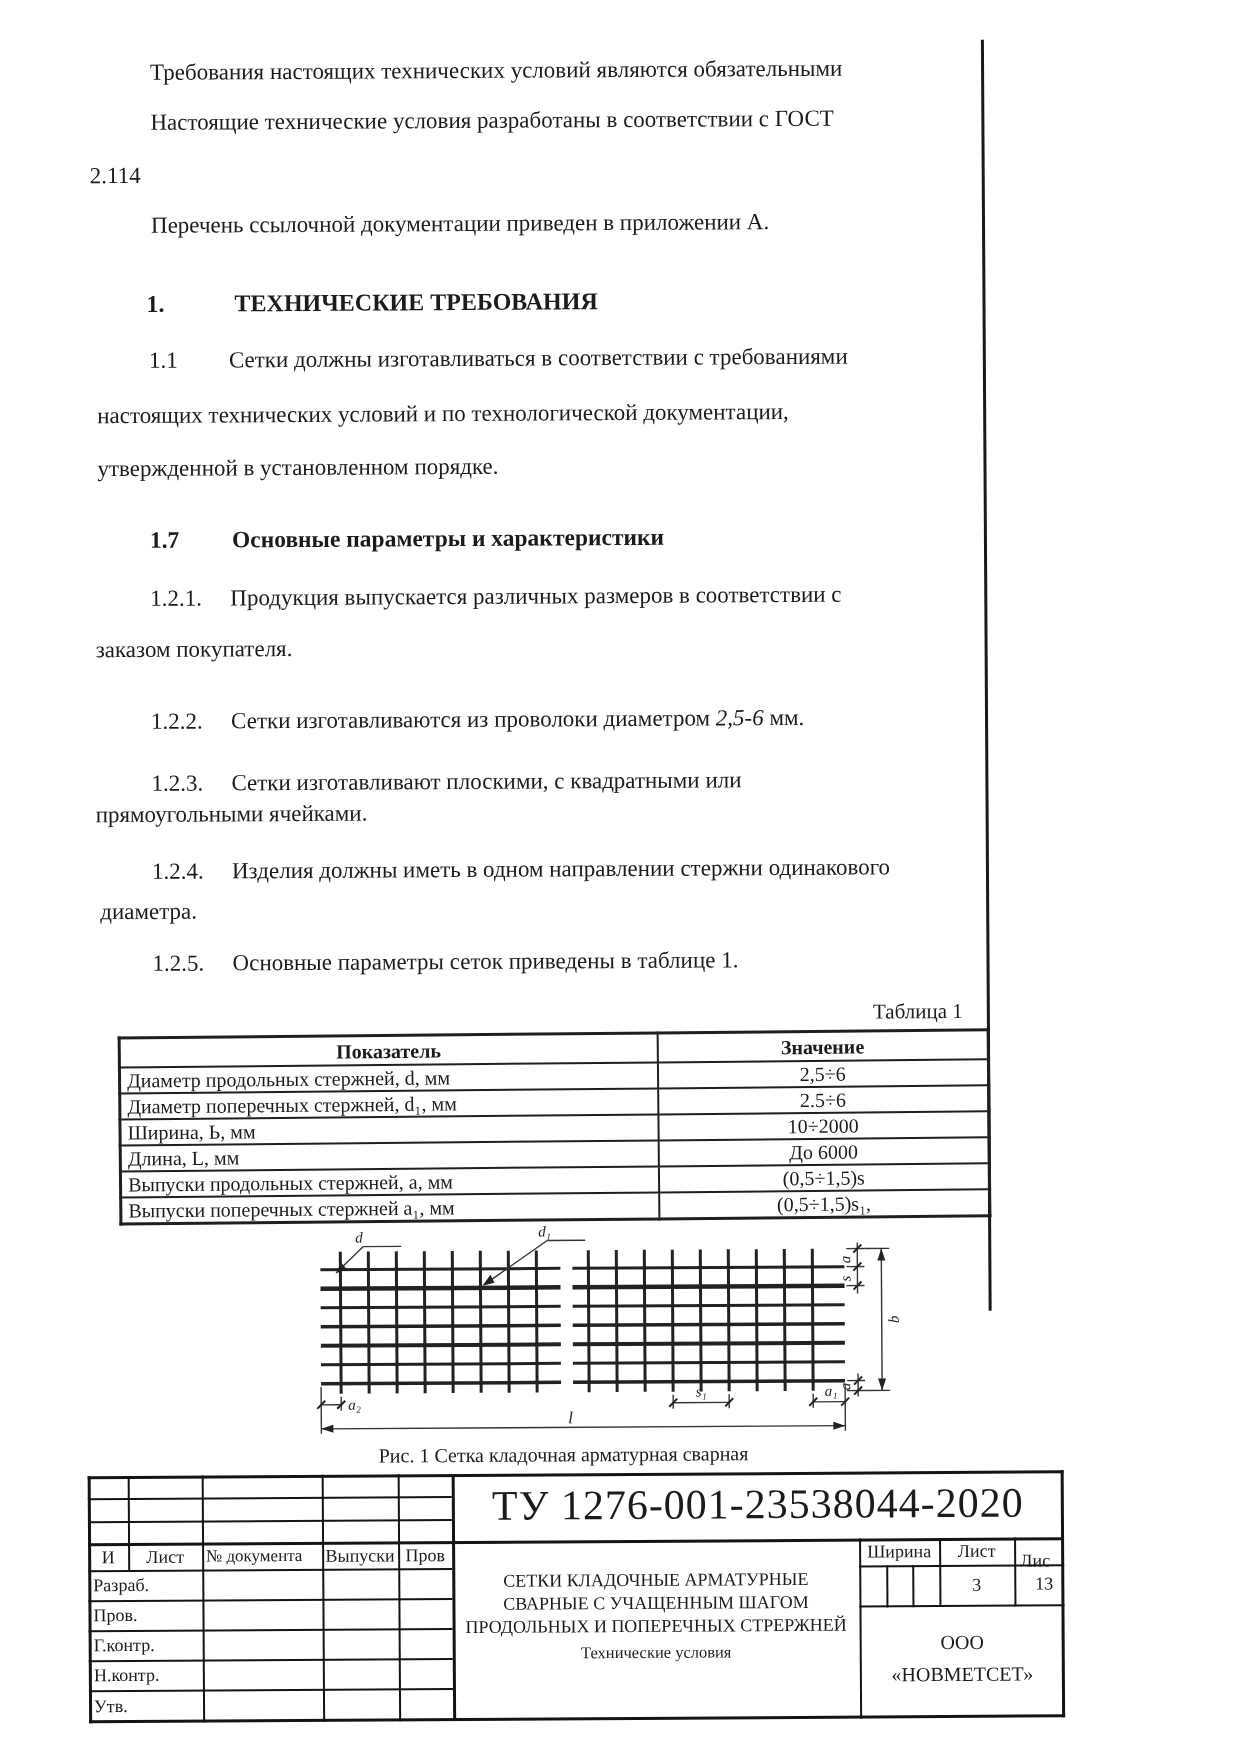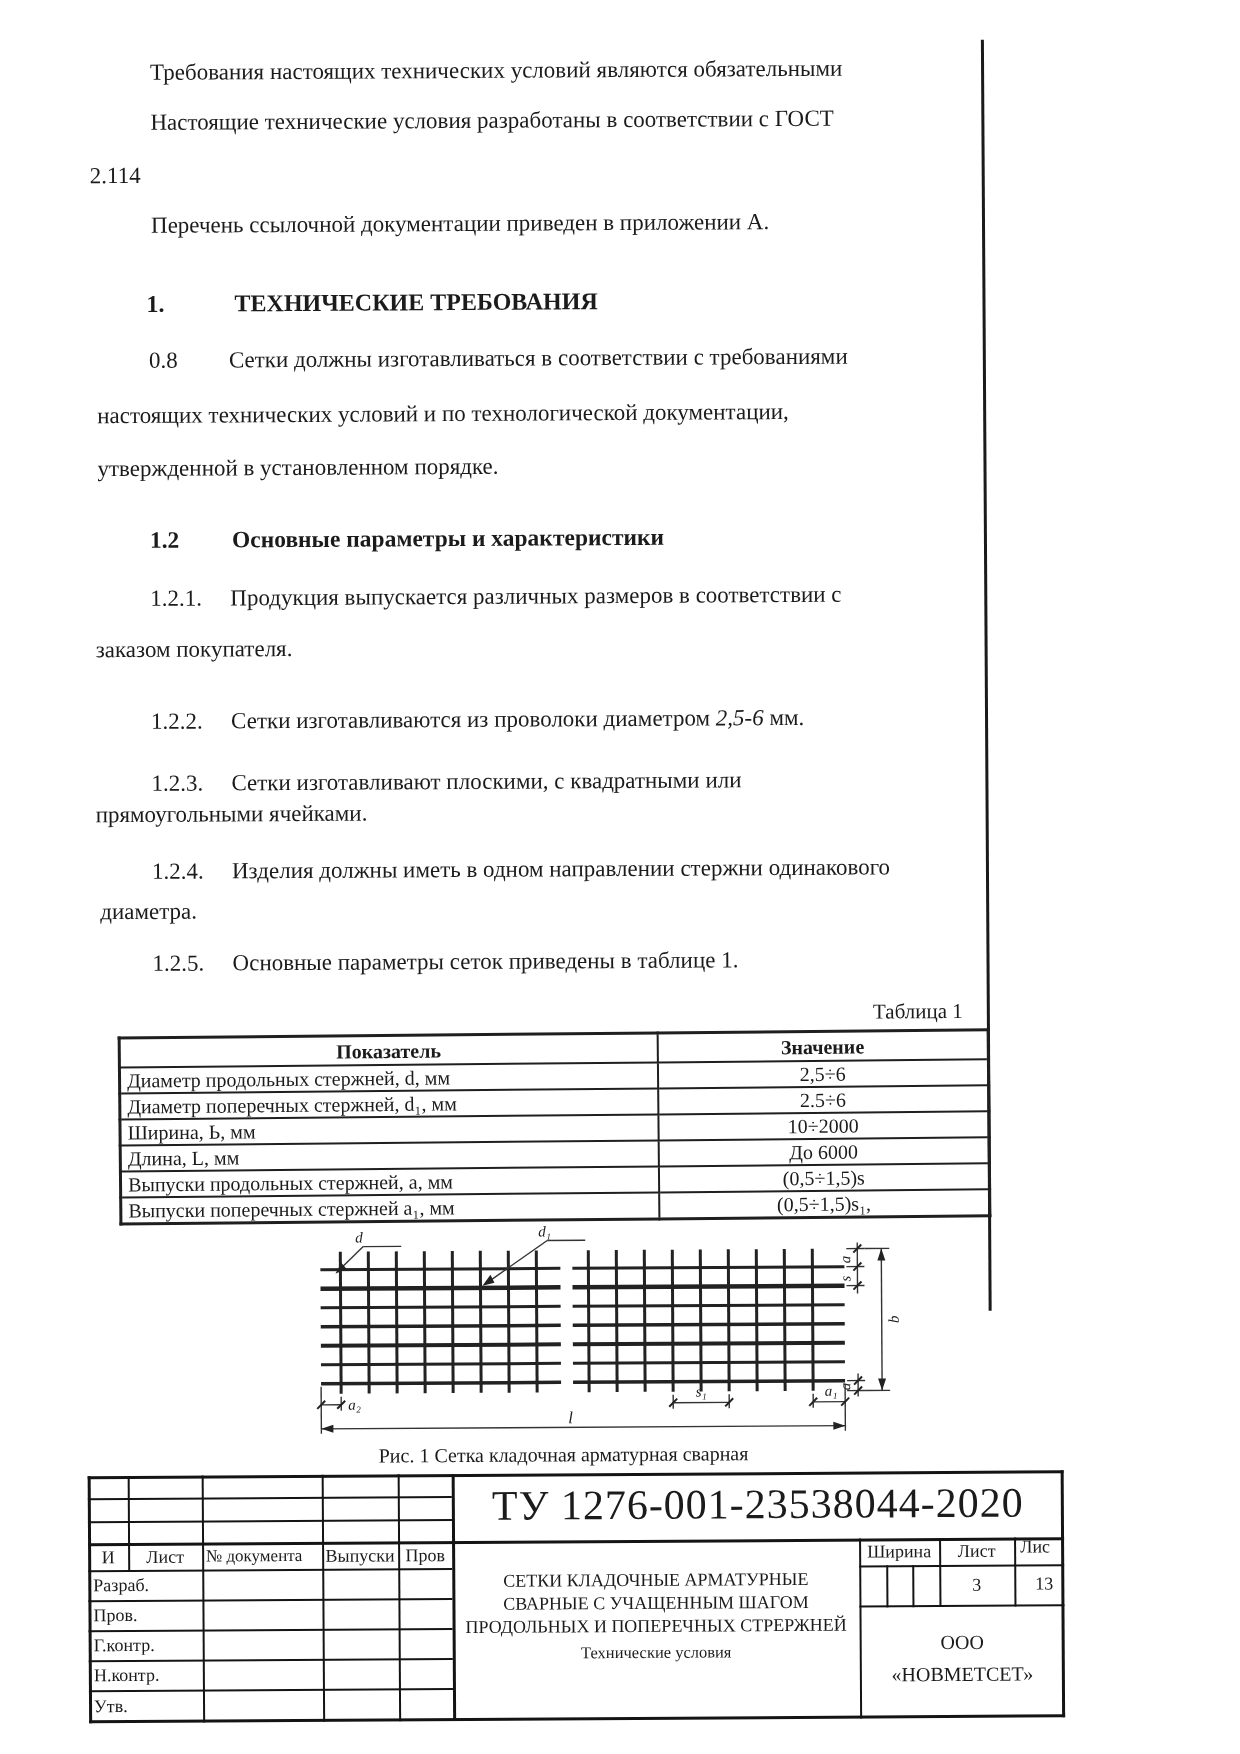"0.8" span.num { text: 0.8 -> 1.1 }
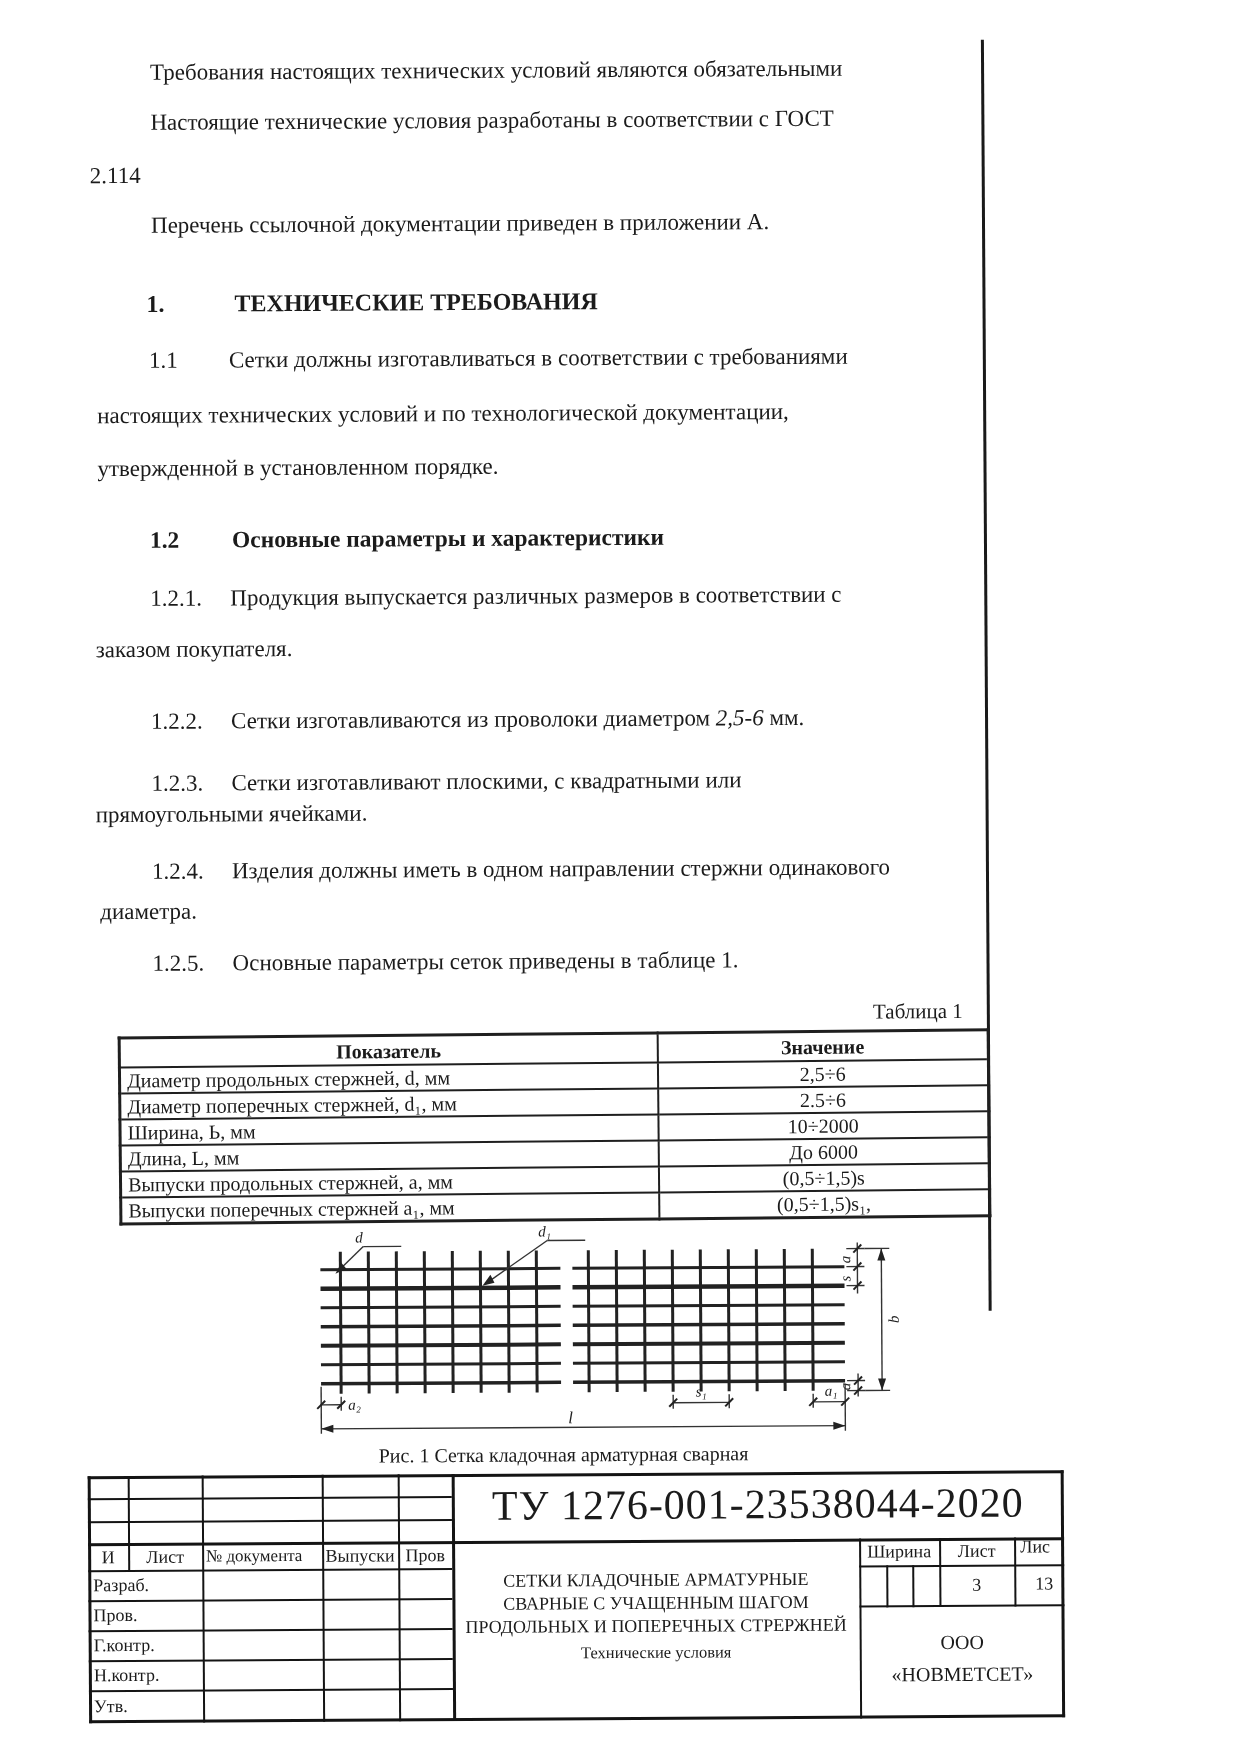"1.2" span.num { text: 1.2 -> 1.7 }
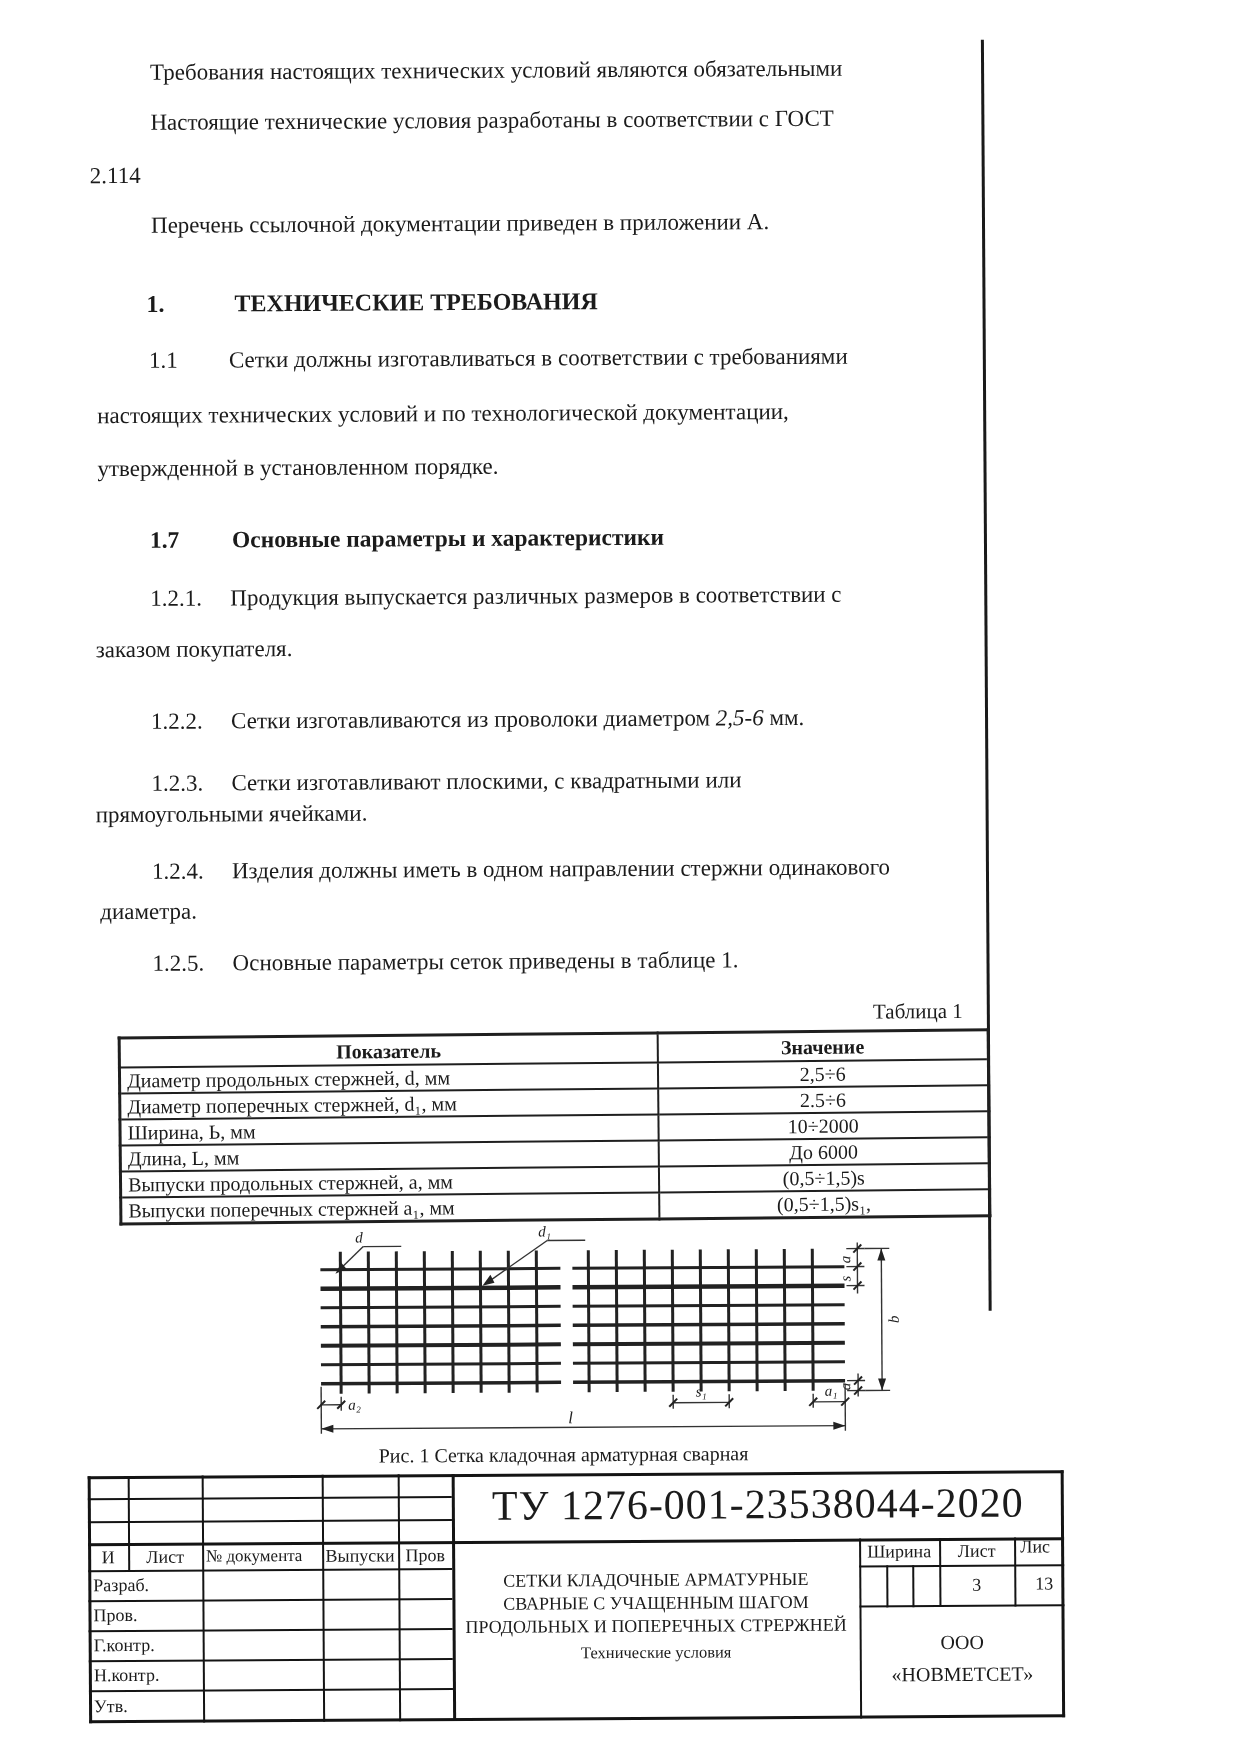"Лис" div.txt { top: 66px -> 80px }
